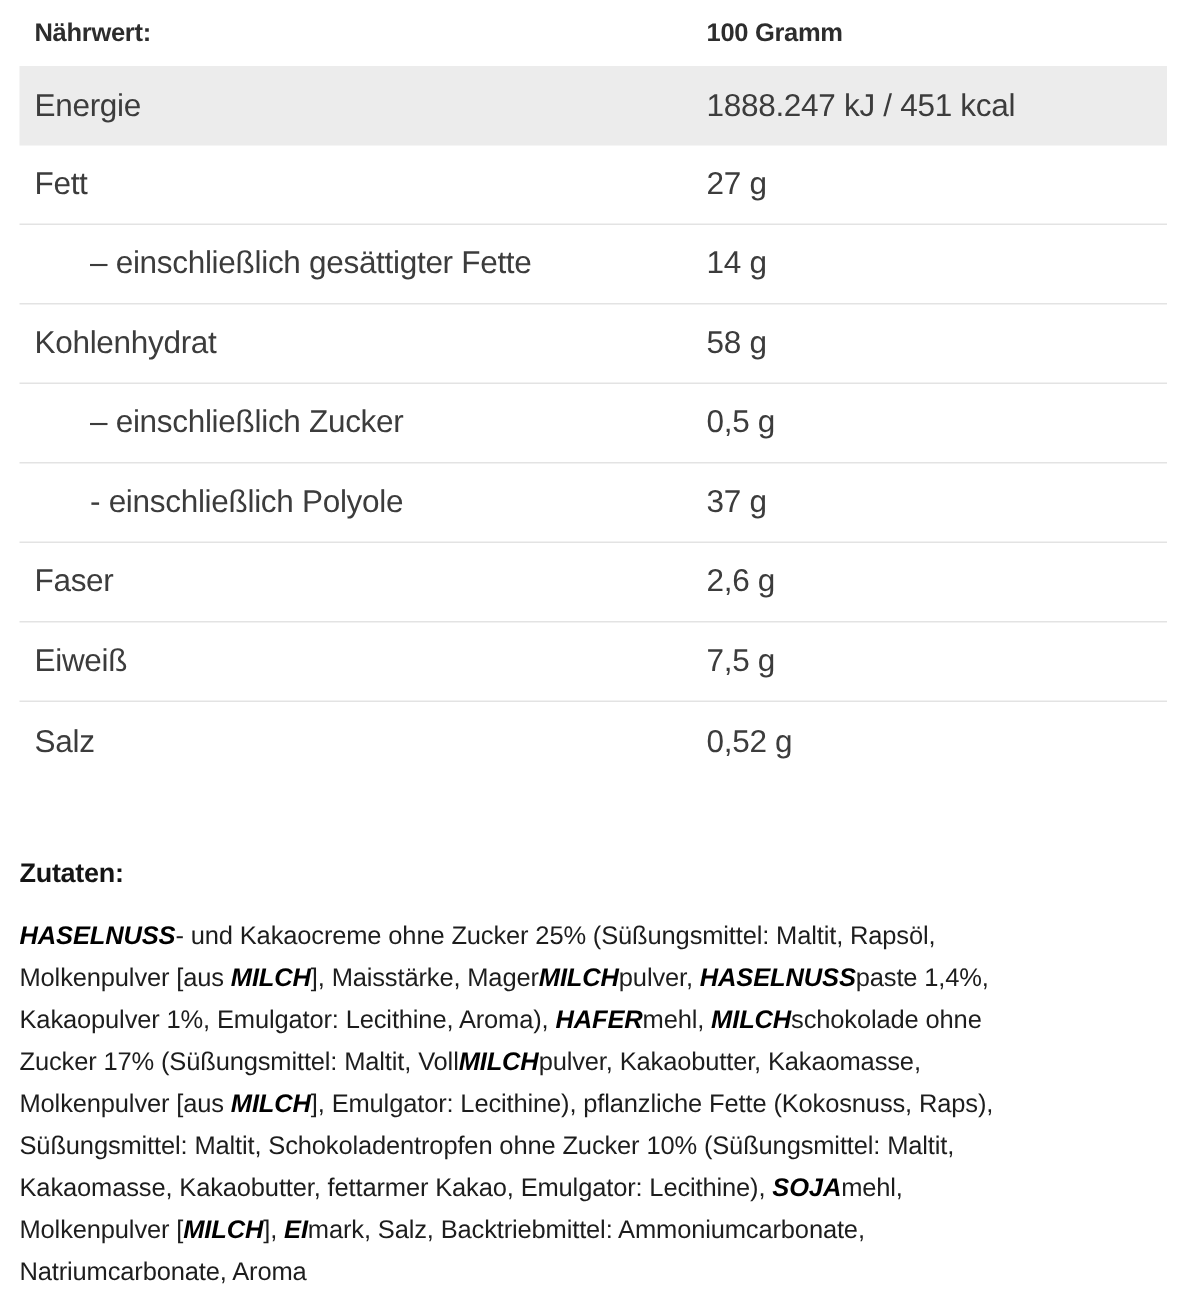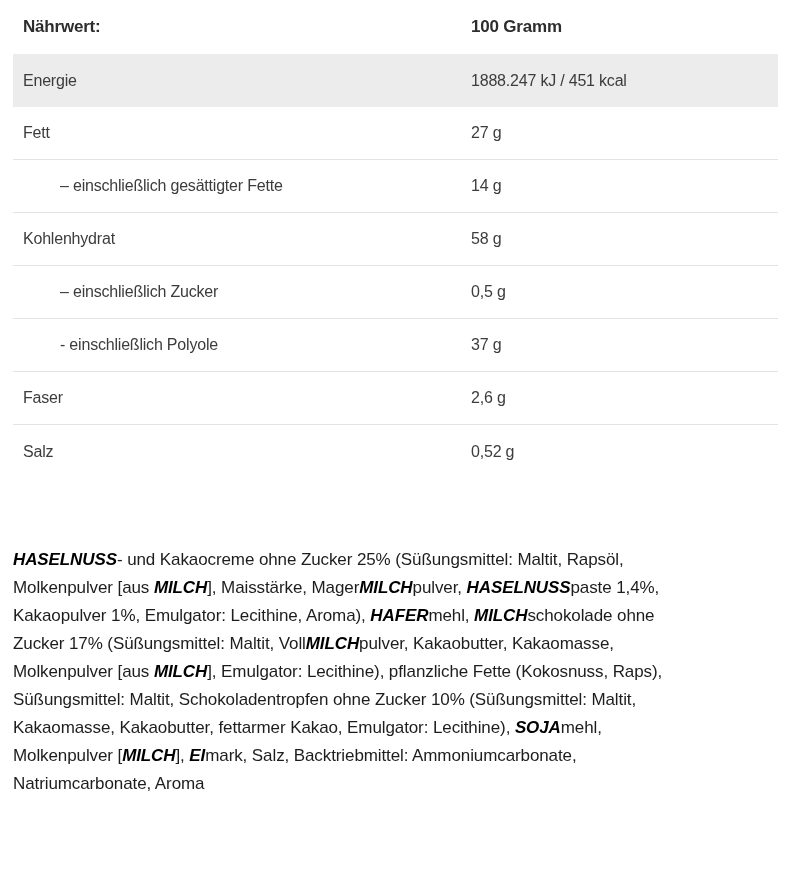"Nährwert:" .n-head { height: 54px -> 44px }
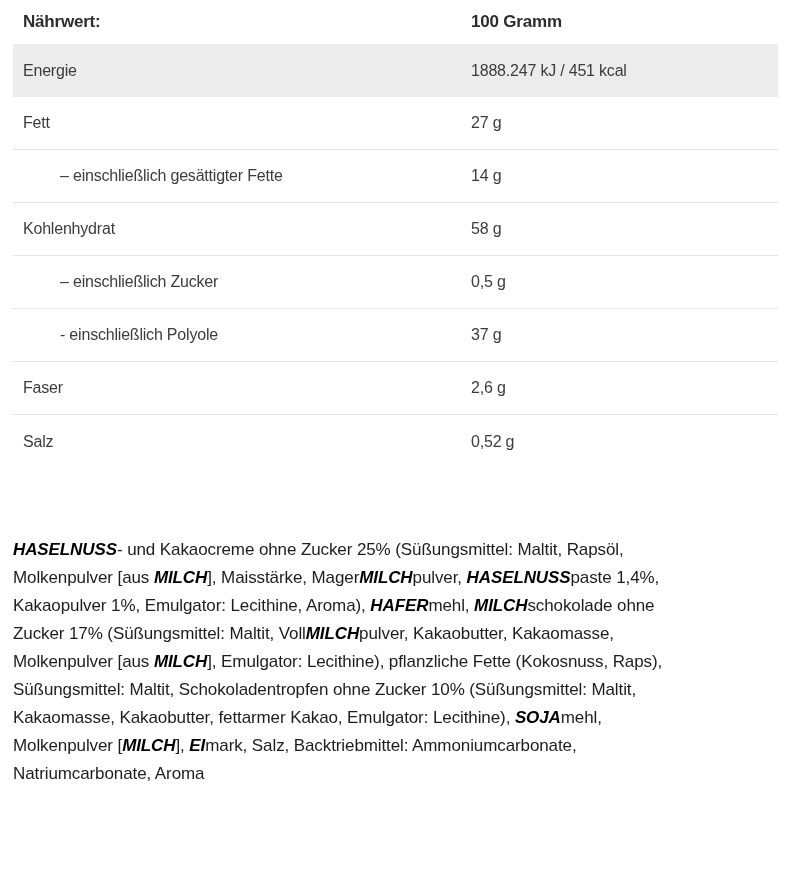"Energie" .n-row { font-size: 16px -> 21px }
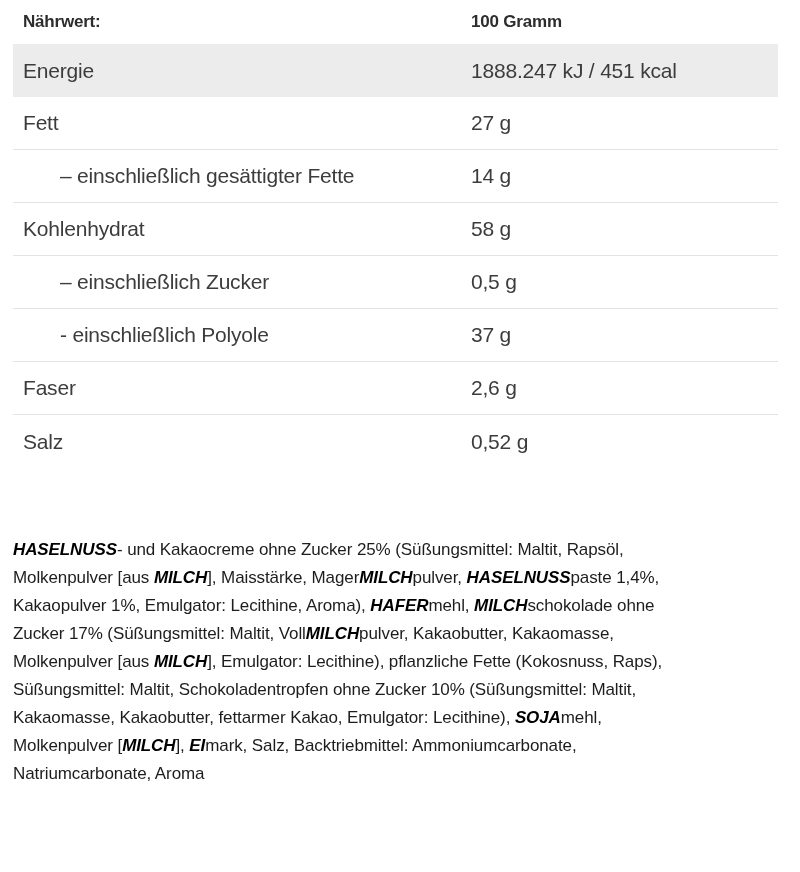"Eiweiß" div.n-row { html: none -> <div> <span>Eiweiß</span> <span>7,5 g</span> </div> }
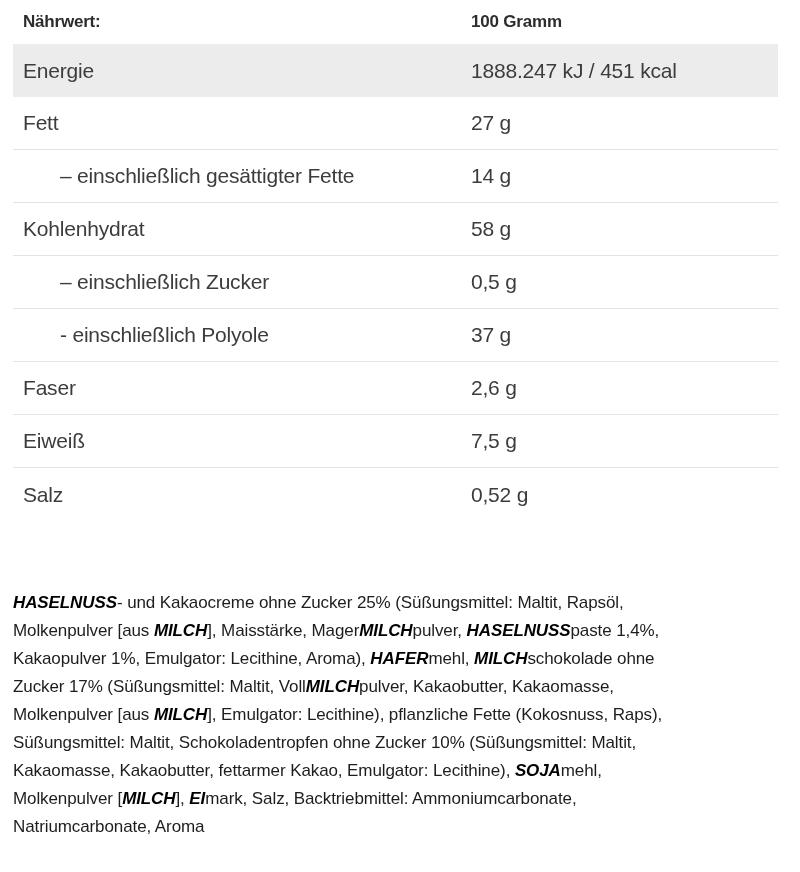"Zutaten:" h3.ing-heading { html: none -> <h3>Zutaten:</h3> }
